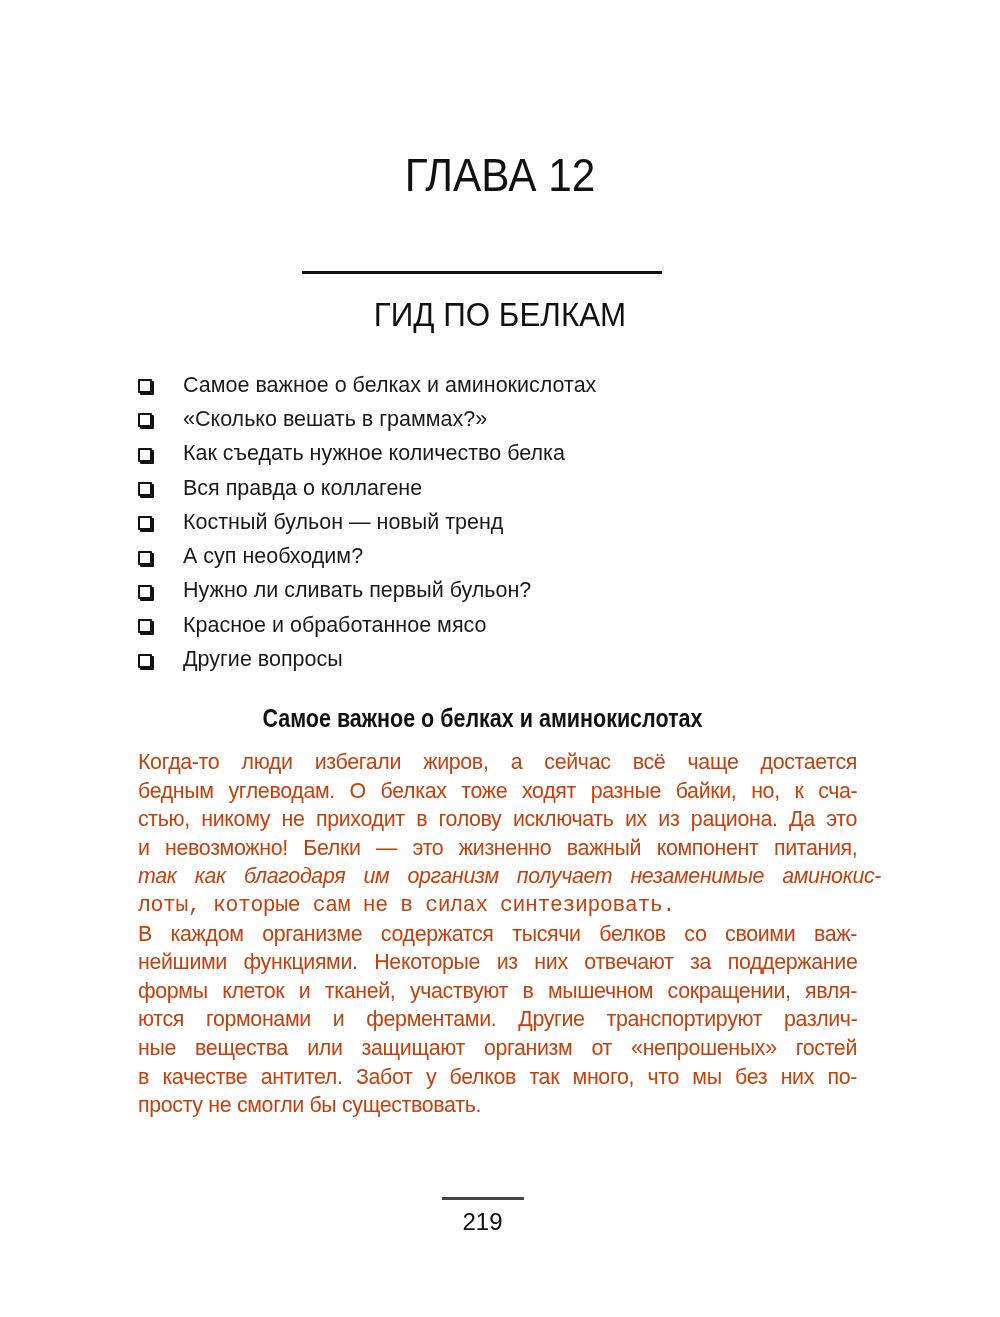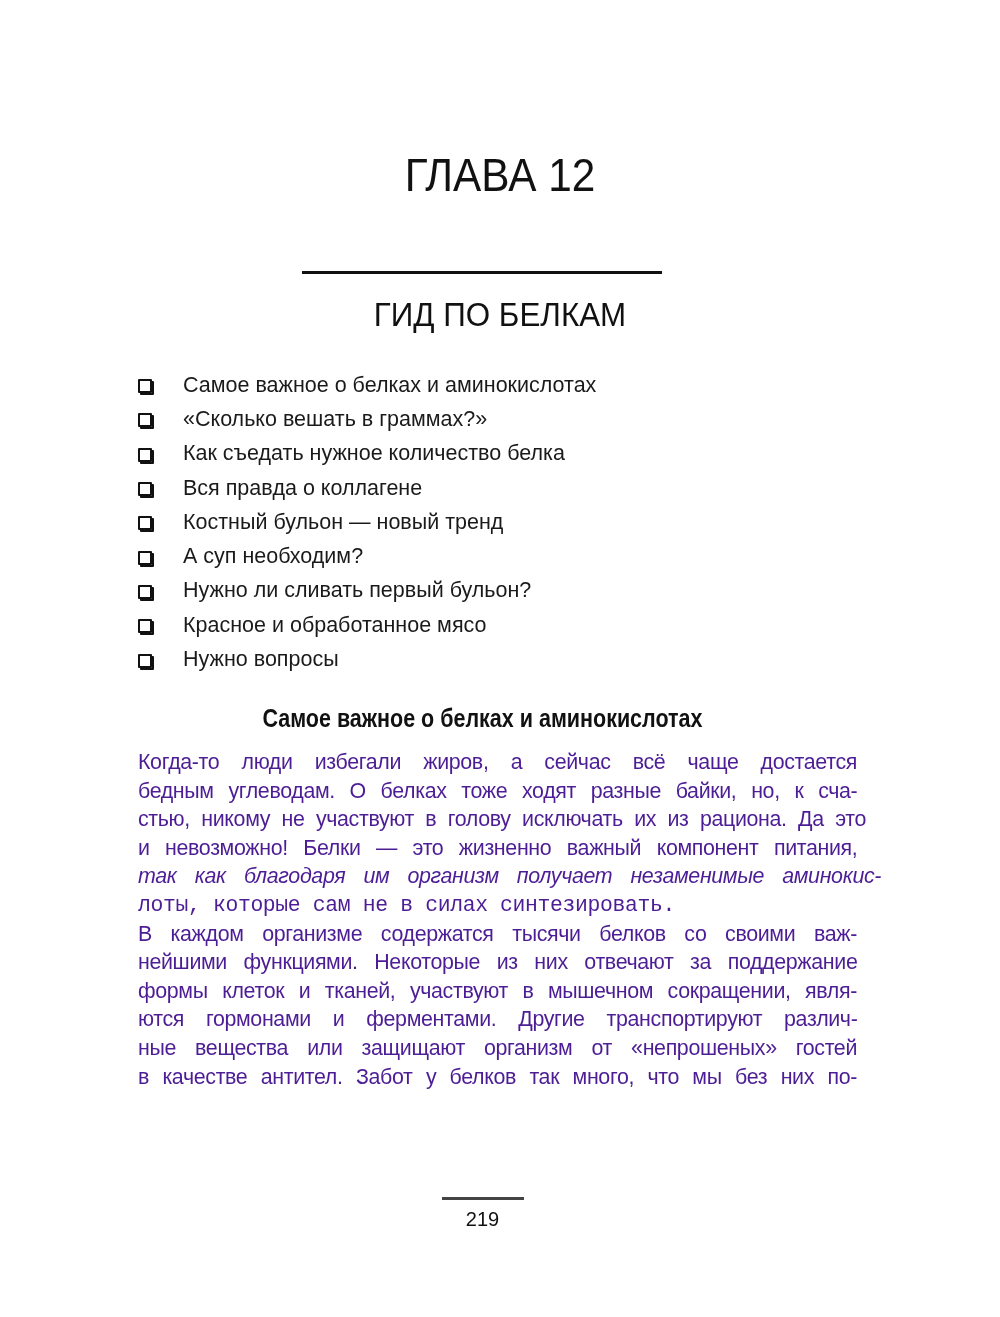"Нужно вопросы" span.toc-label { text: Нужно -> Другие }
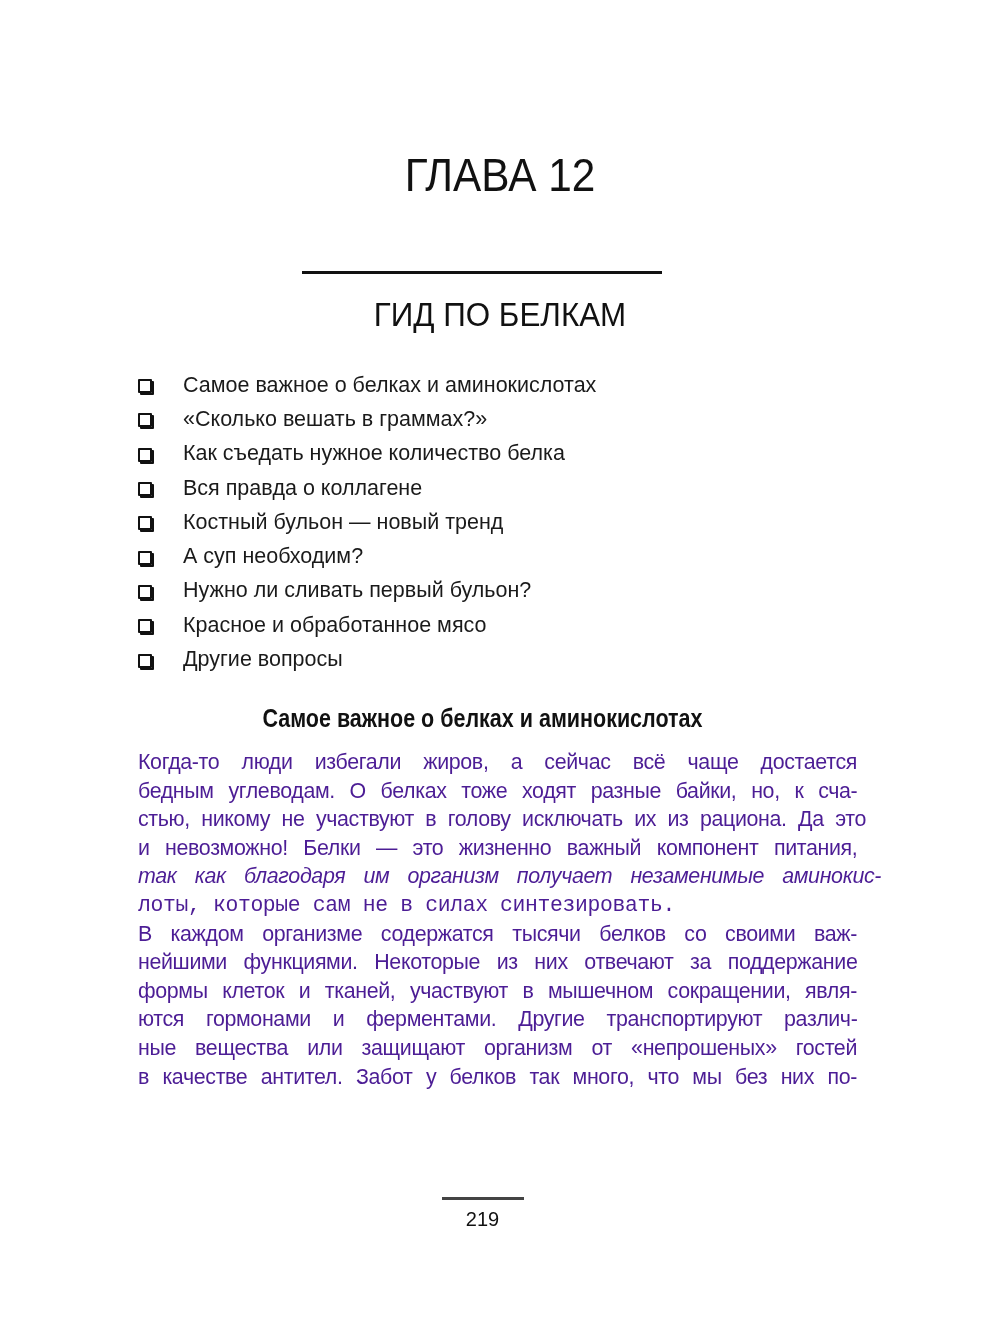"Когда-то люди избегали жиров, а" .body { color: #4c1d95 -> #c2410c }
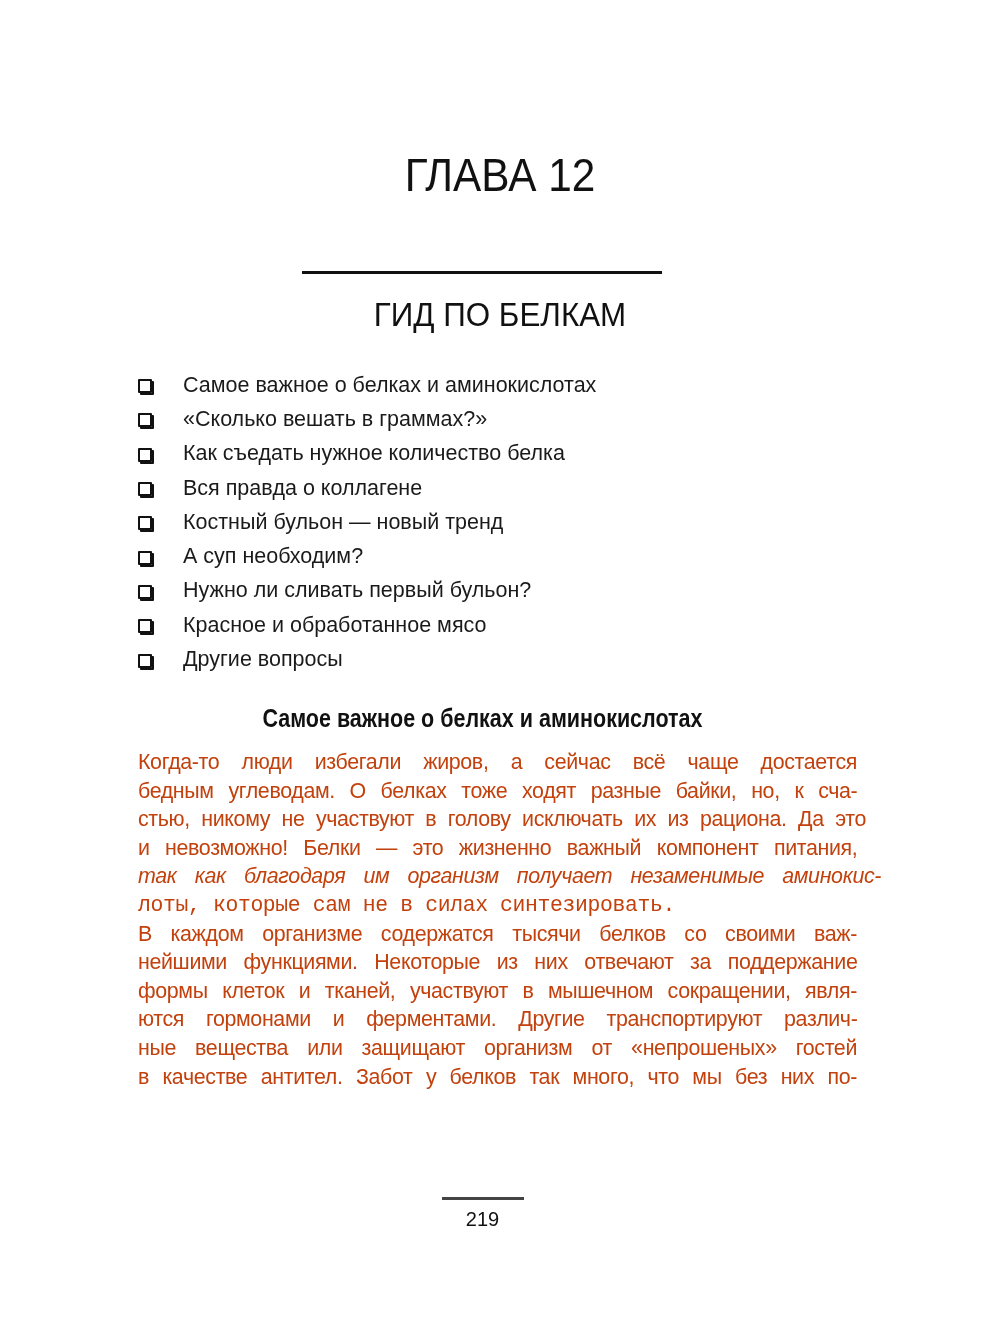"стью, никому не участвуют в" span.line { text: участвуют -> приходит }
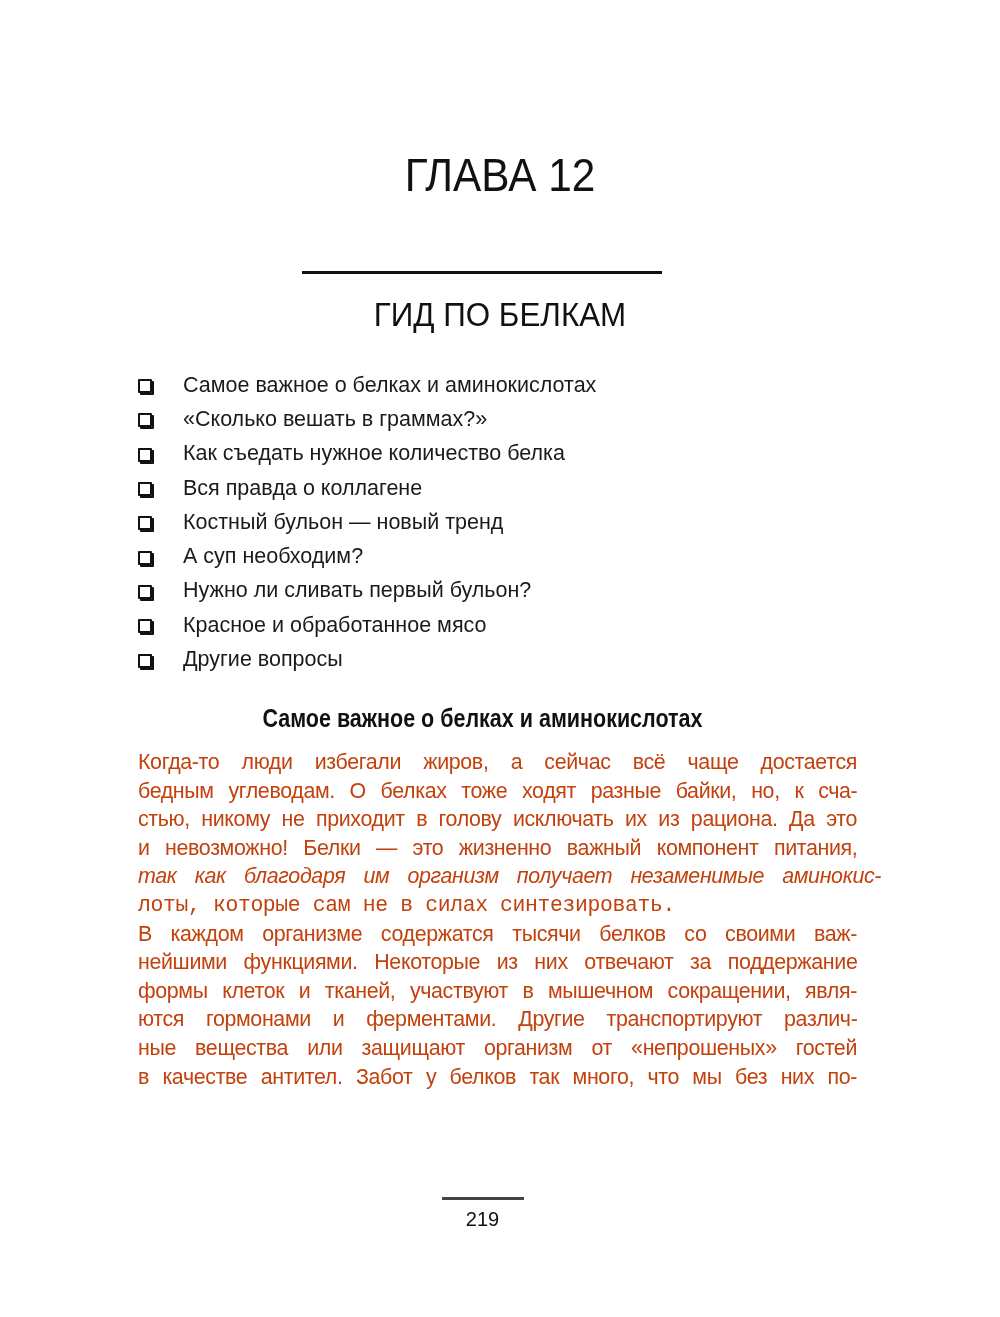"просту не смогли бы существовать." span.line { html: none -> <span>просту не смогли бы существовать.</span> }
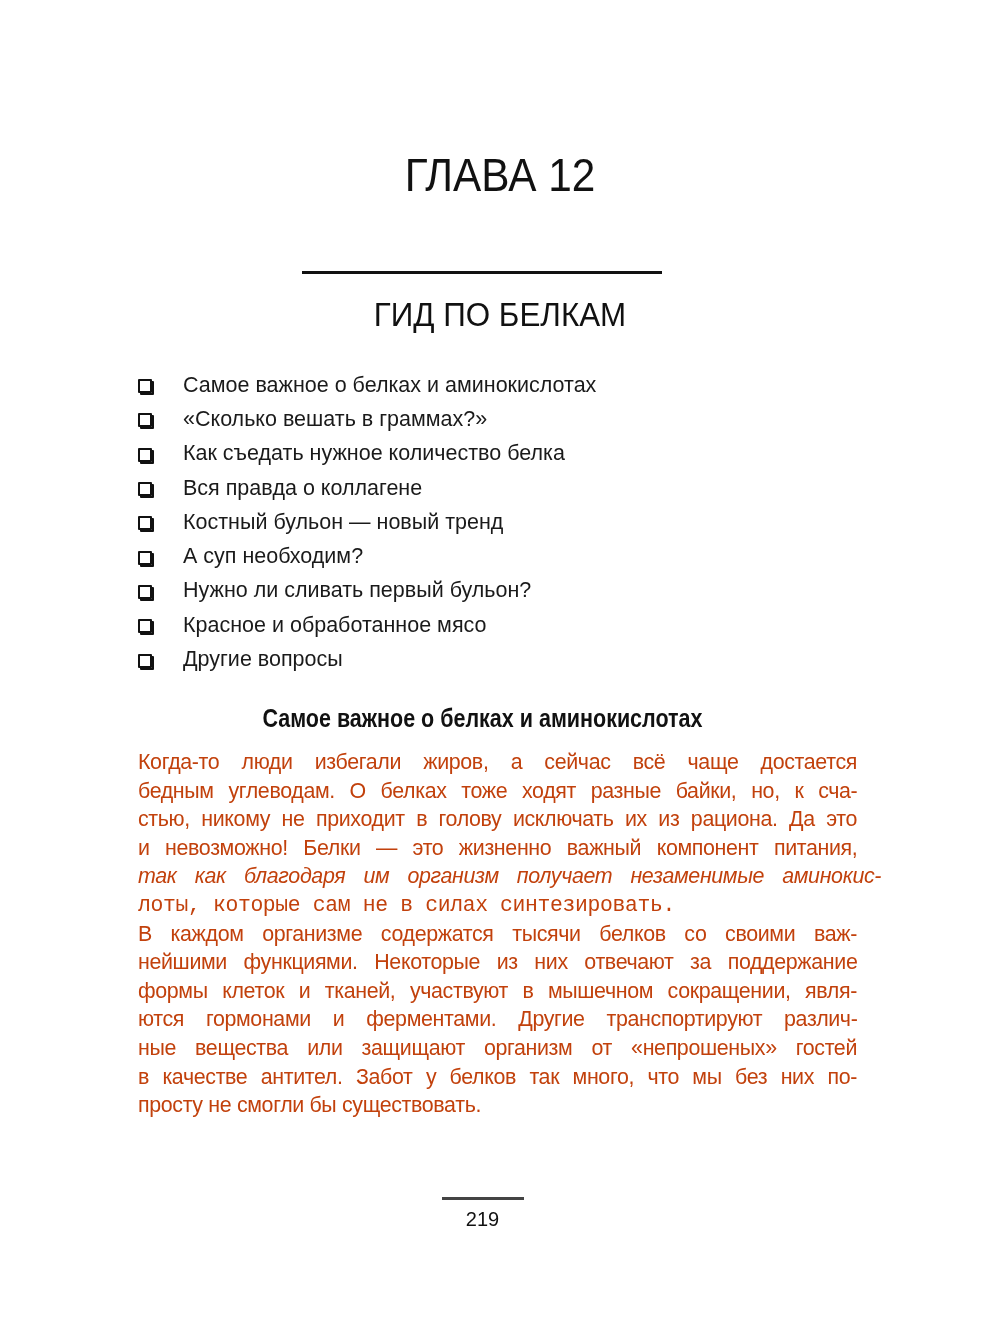"219" .page-number { font-size: 20px -> 24px }
